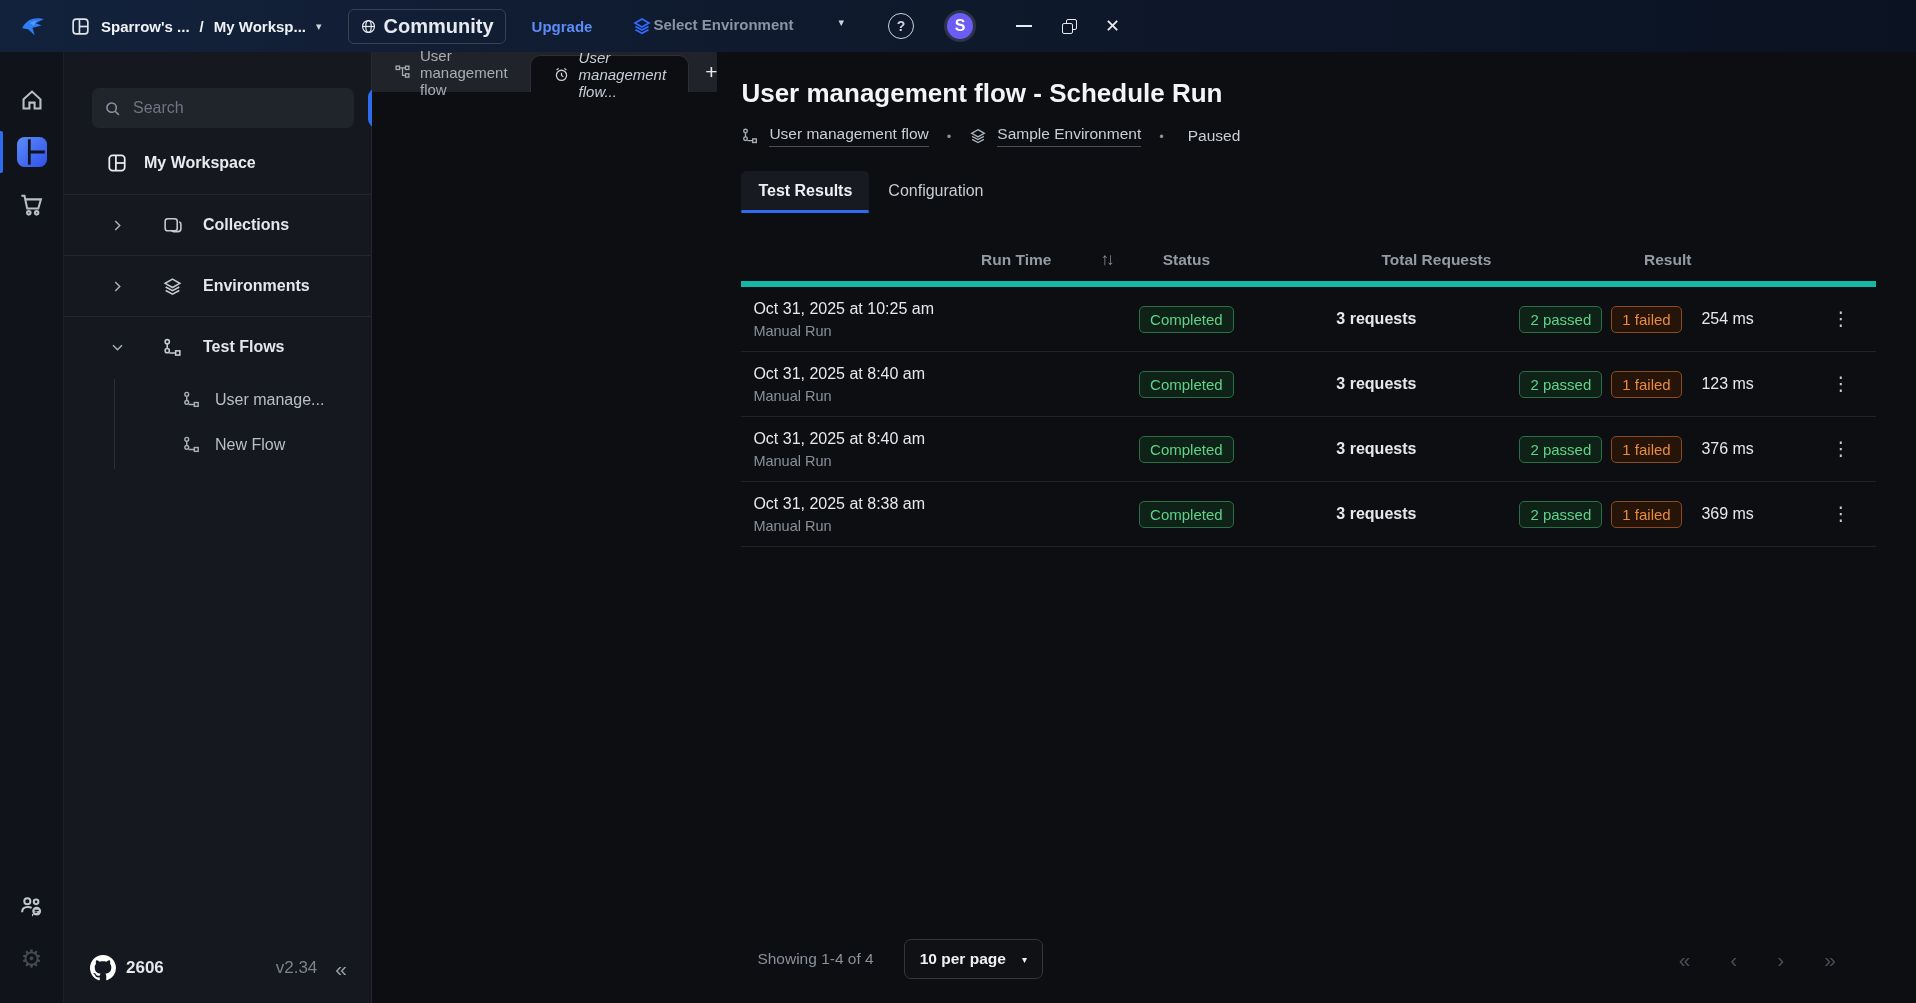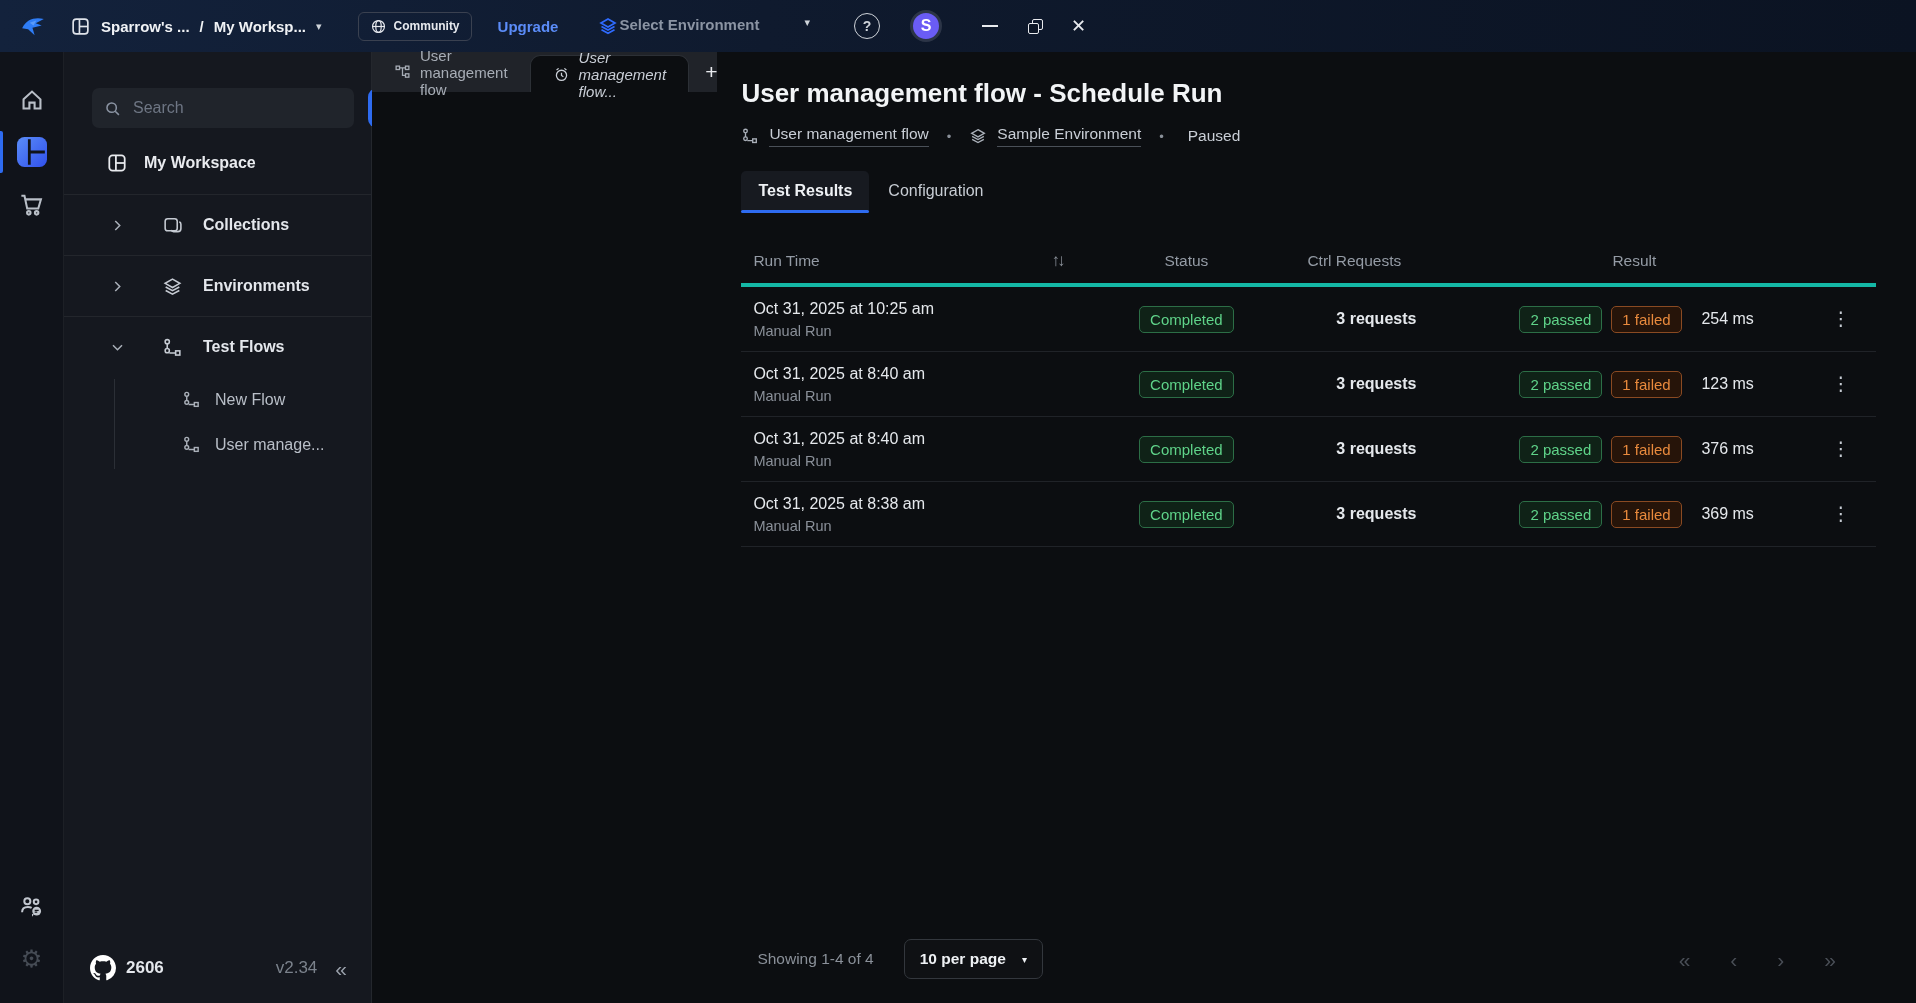"Community" .community { font-size: 12px -> 20px; margin-left: 36px -> 26px }
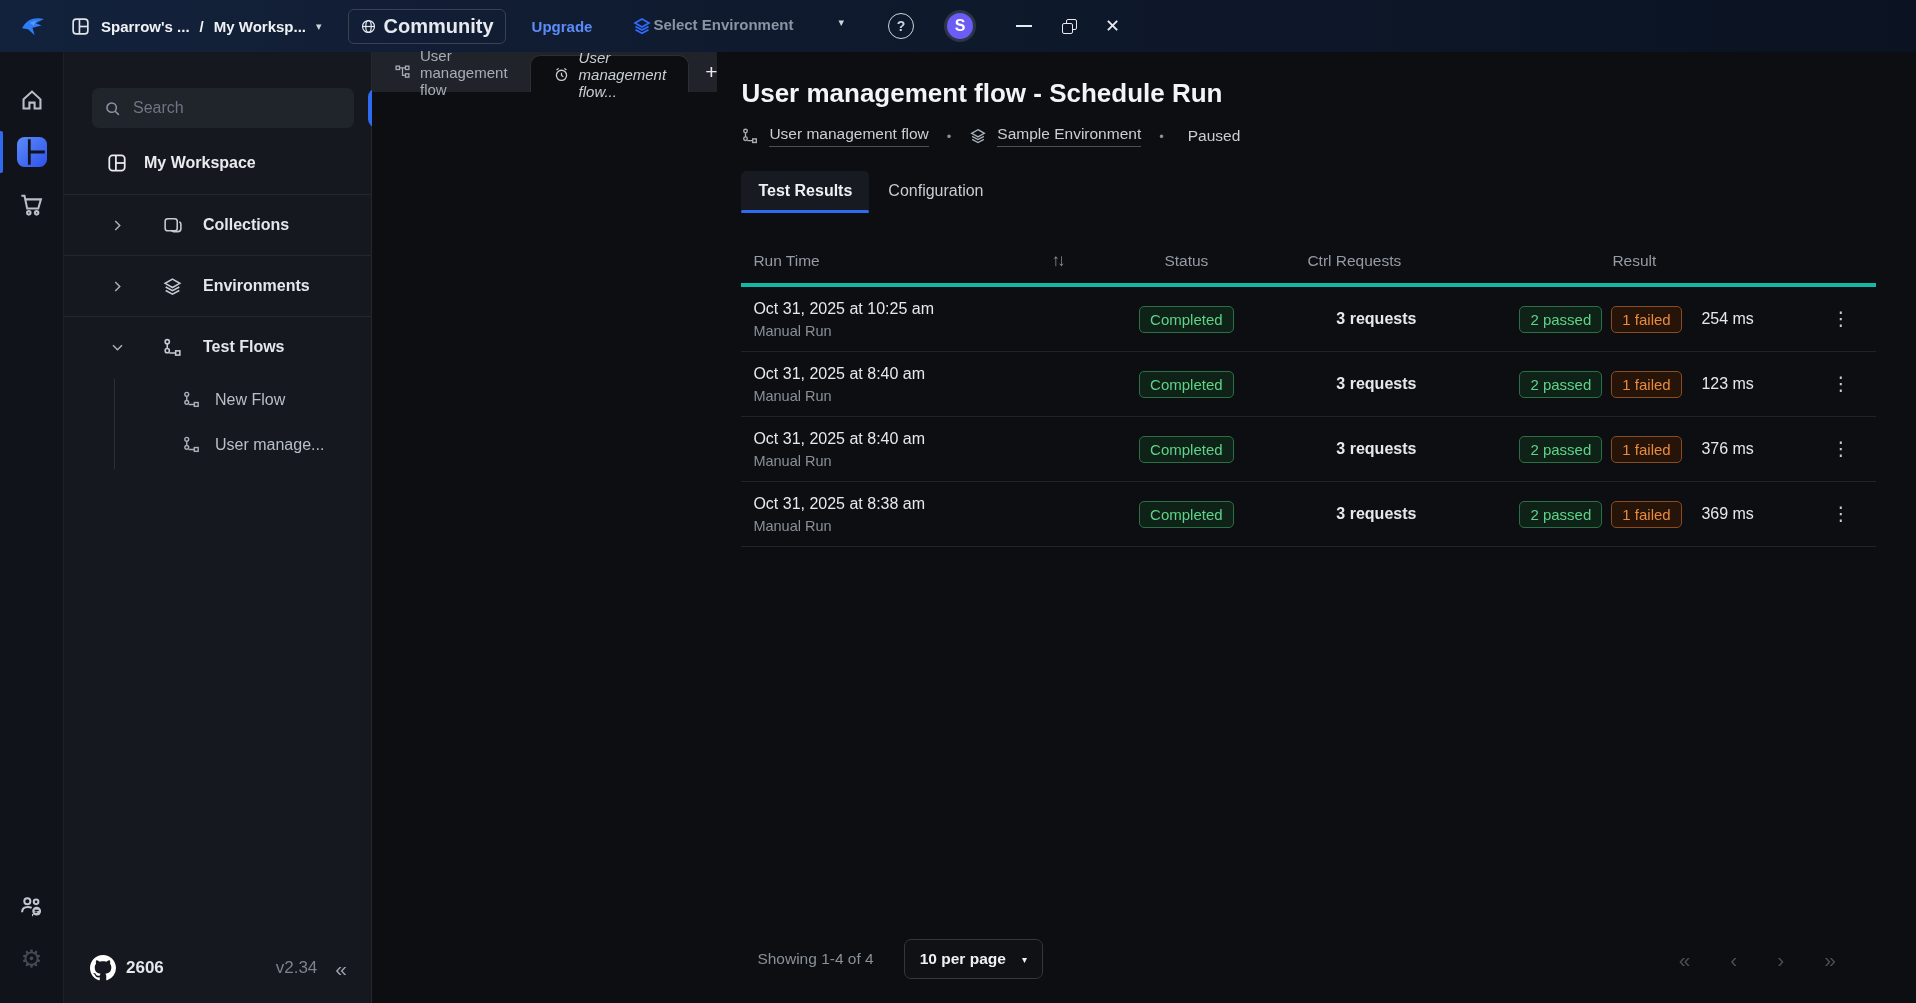"Run Time" .thead { border-bottom: 4px solid #14b8a6 -> 6px solid #14b8a6; font-weight: 400 -> 700; text-align: none -> right }
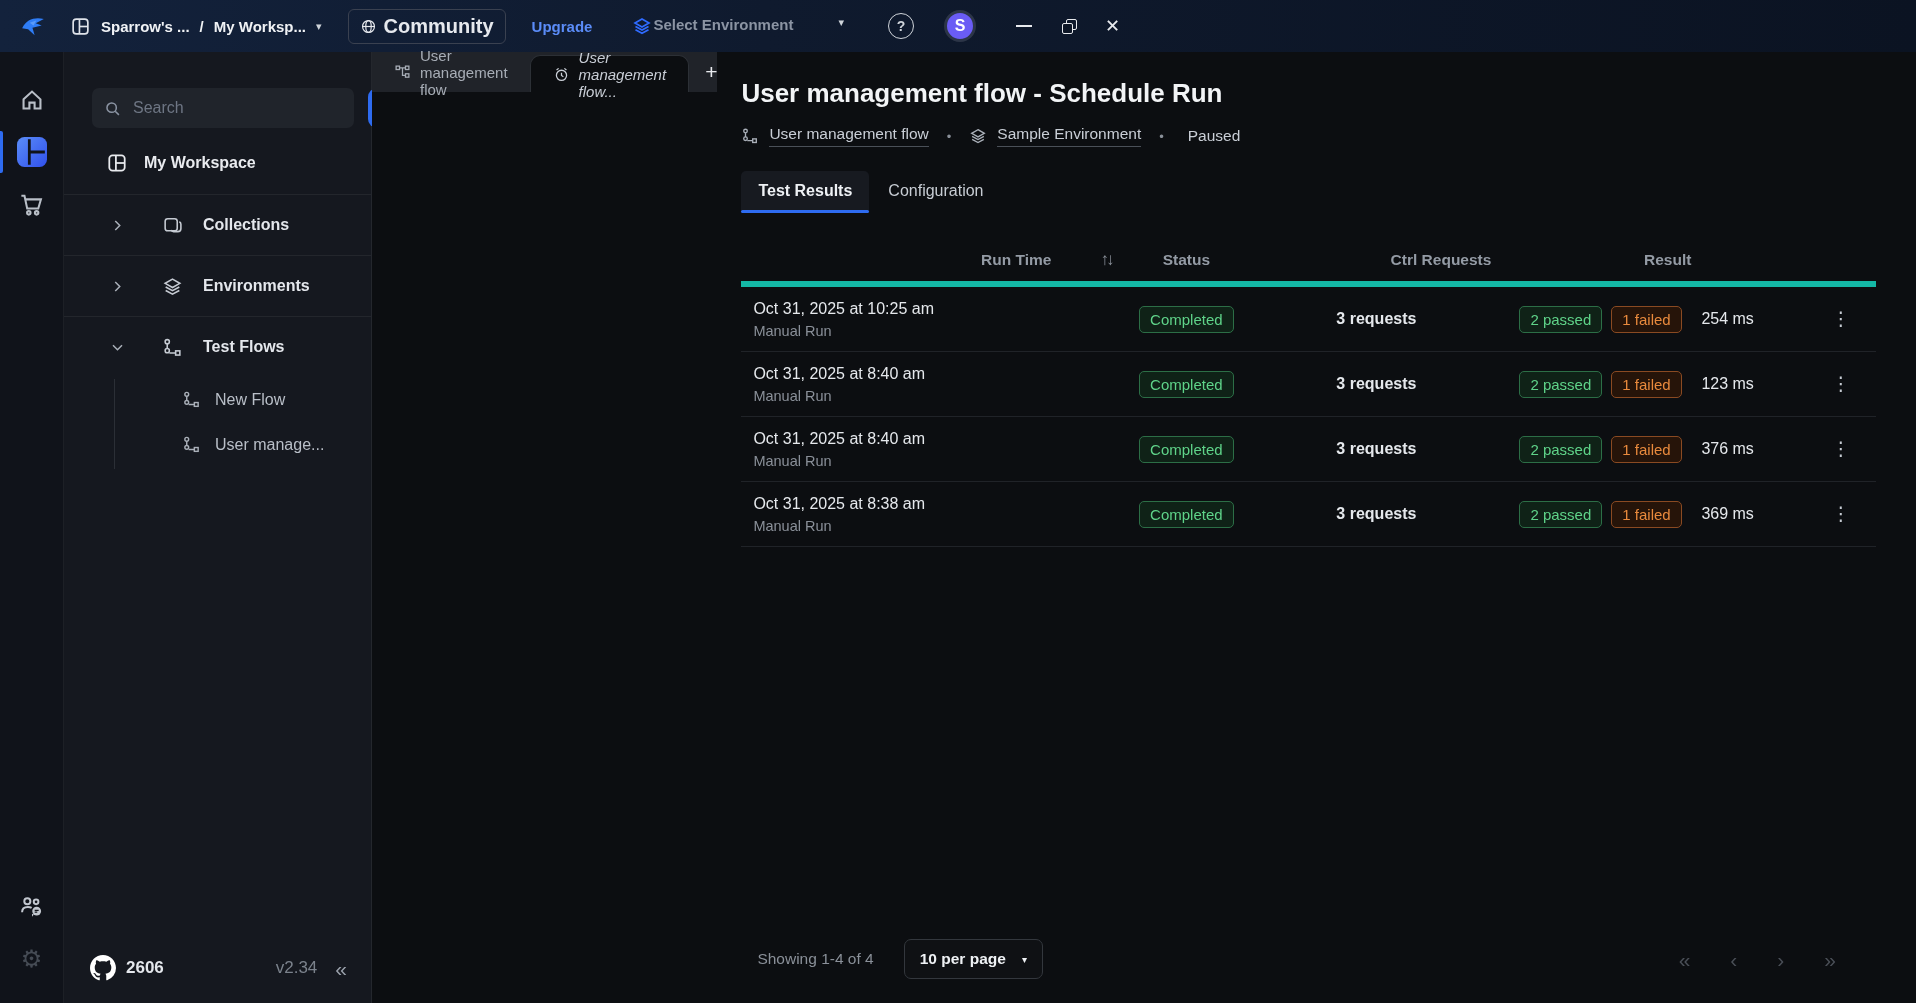"Ctrl Requests" div.pl46 { text: Ctrl -> Total }
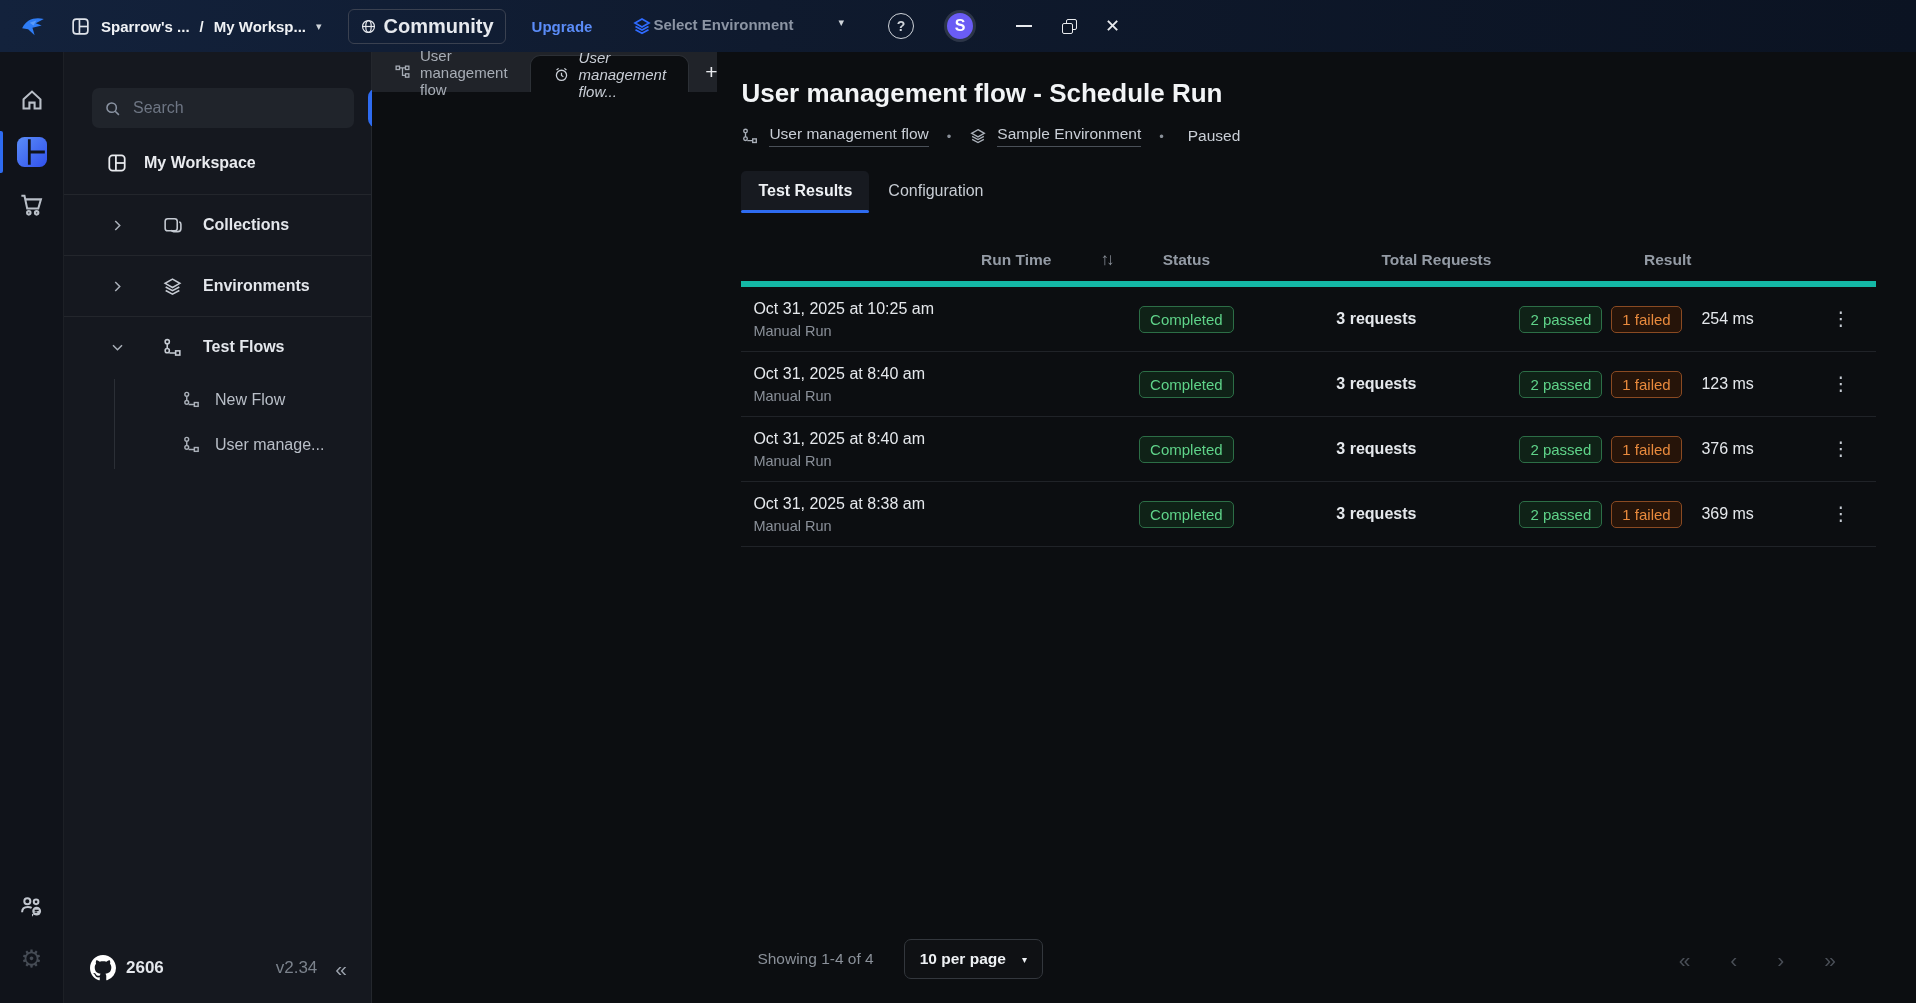"New Flow" div.flow-child { order: before "User manage..." -> after "User manage..." }
